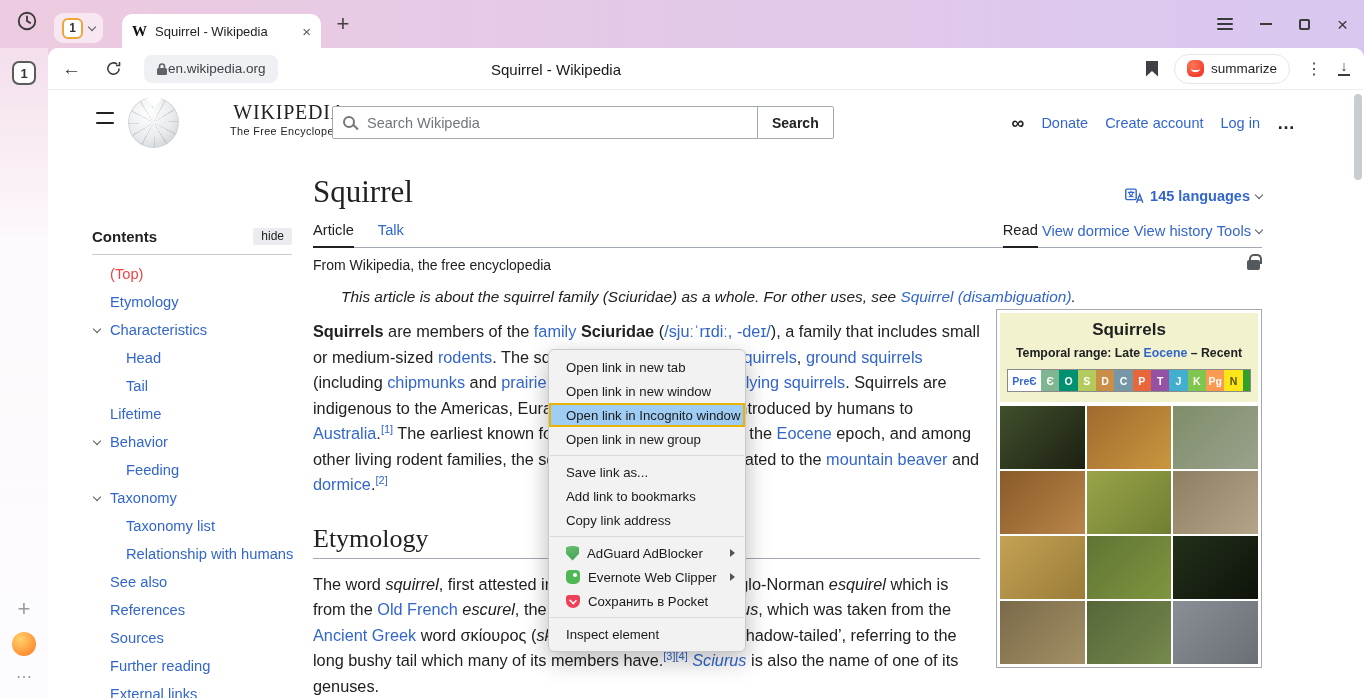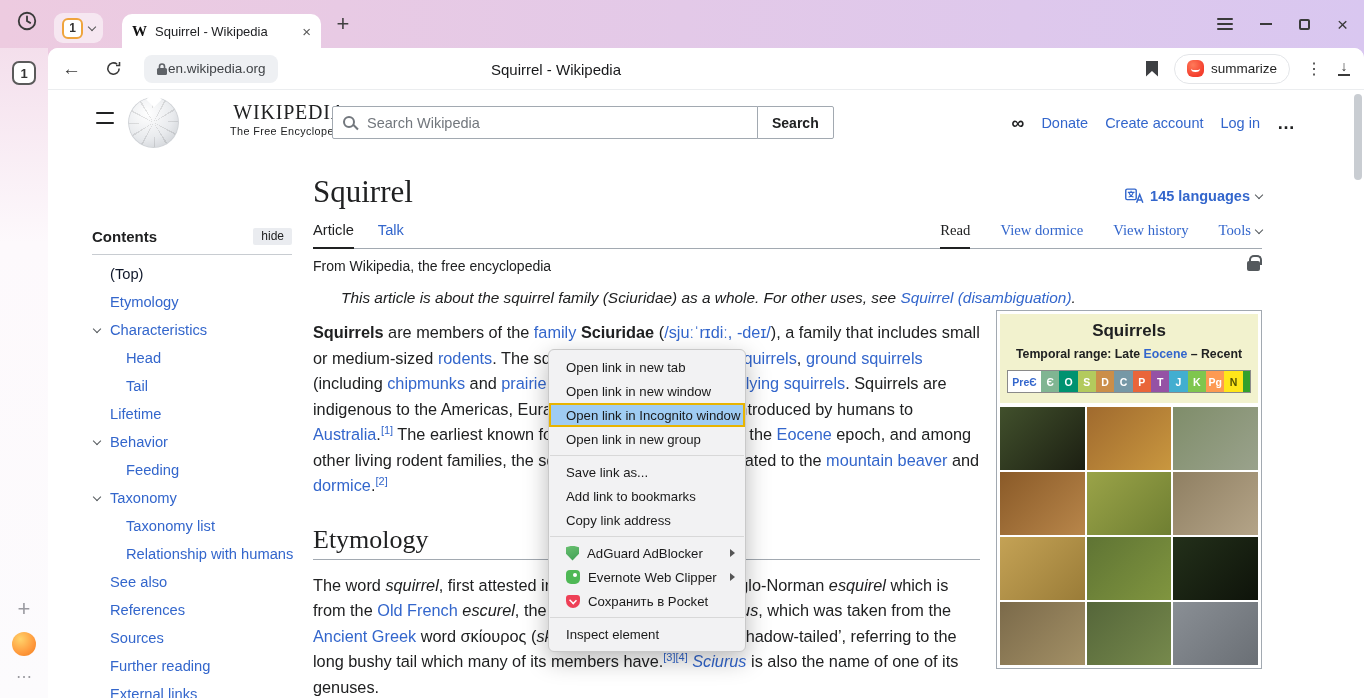"Read" .tabs-right { align-items: flex-start -> flex-end; font-family: Liberation Serif, serif -> none; gap: 30px -> 4px }
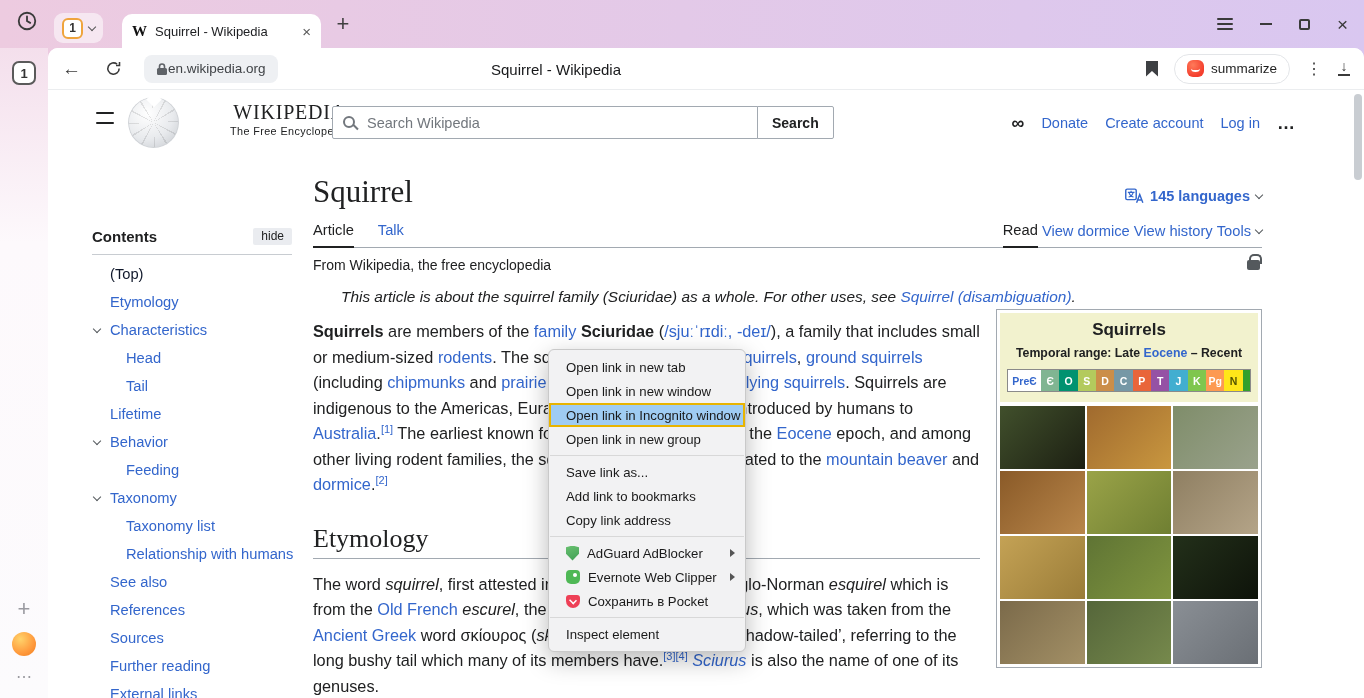"(Top)" .toc-item.top { color: #0f172a -> #ef4444 }
